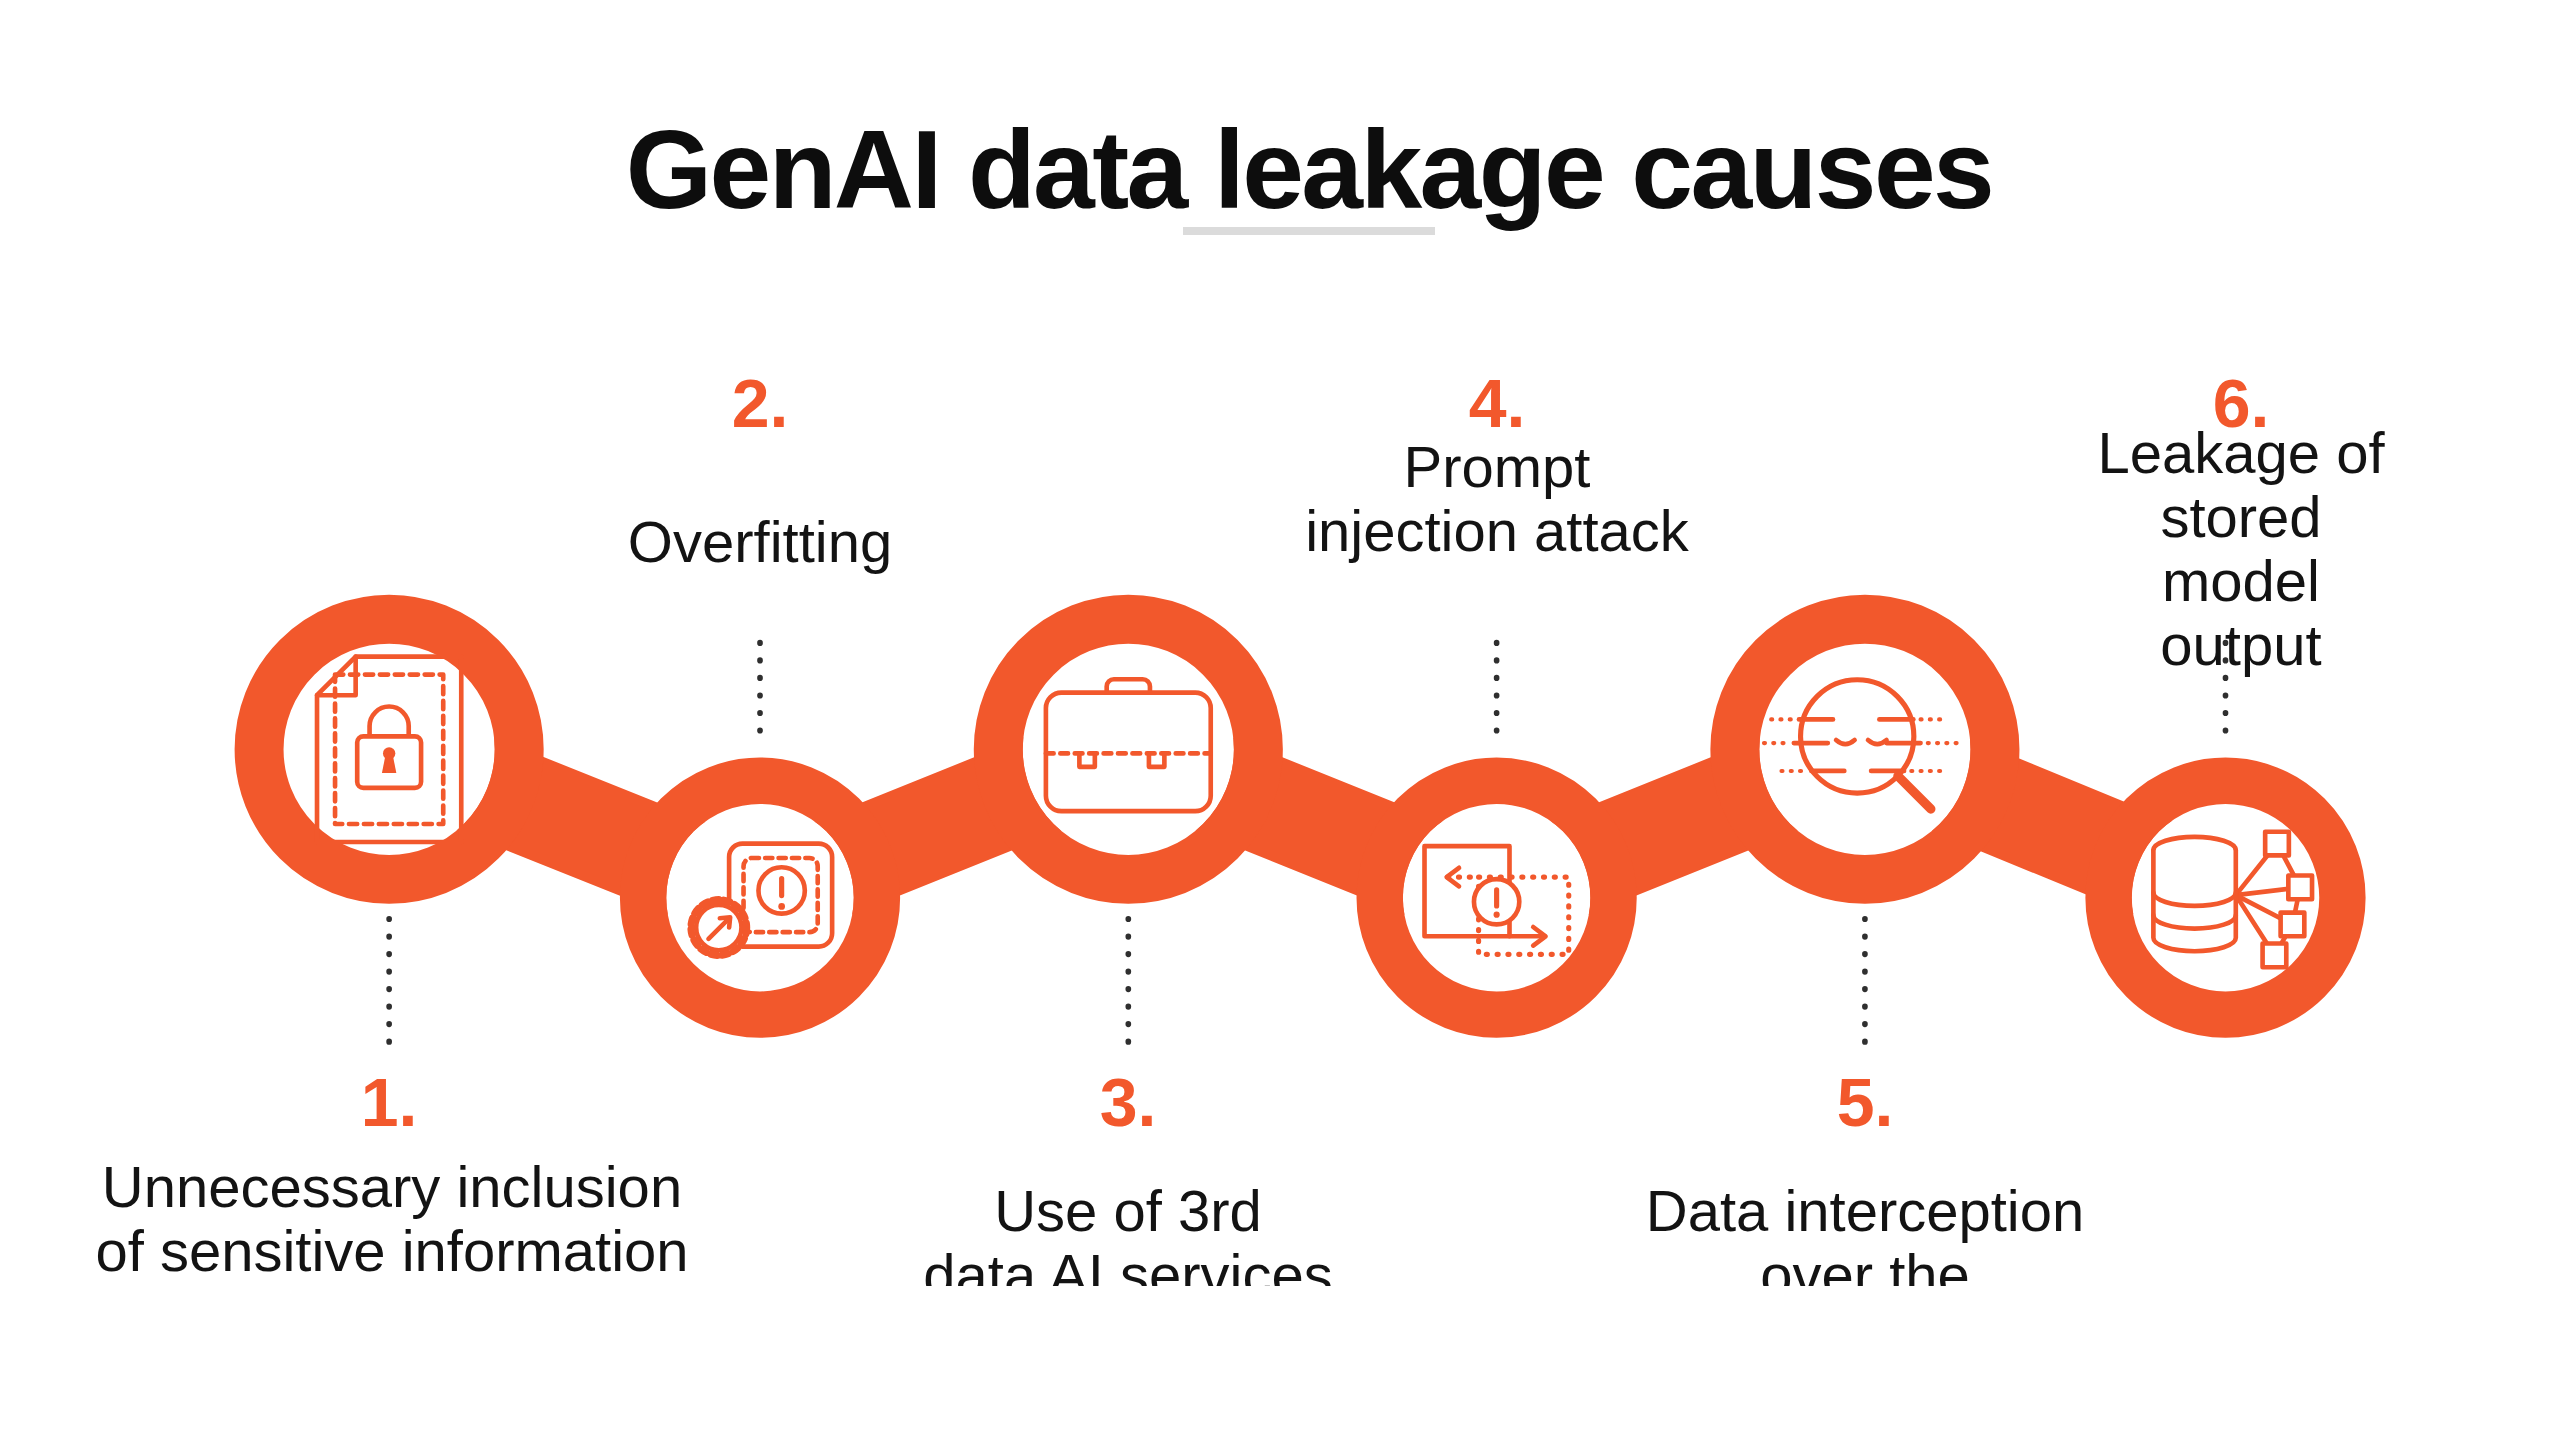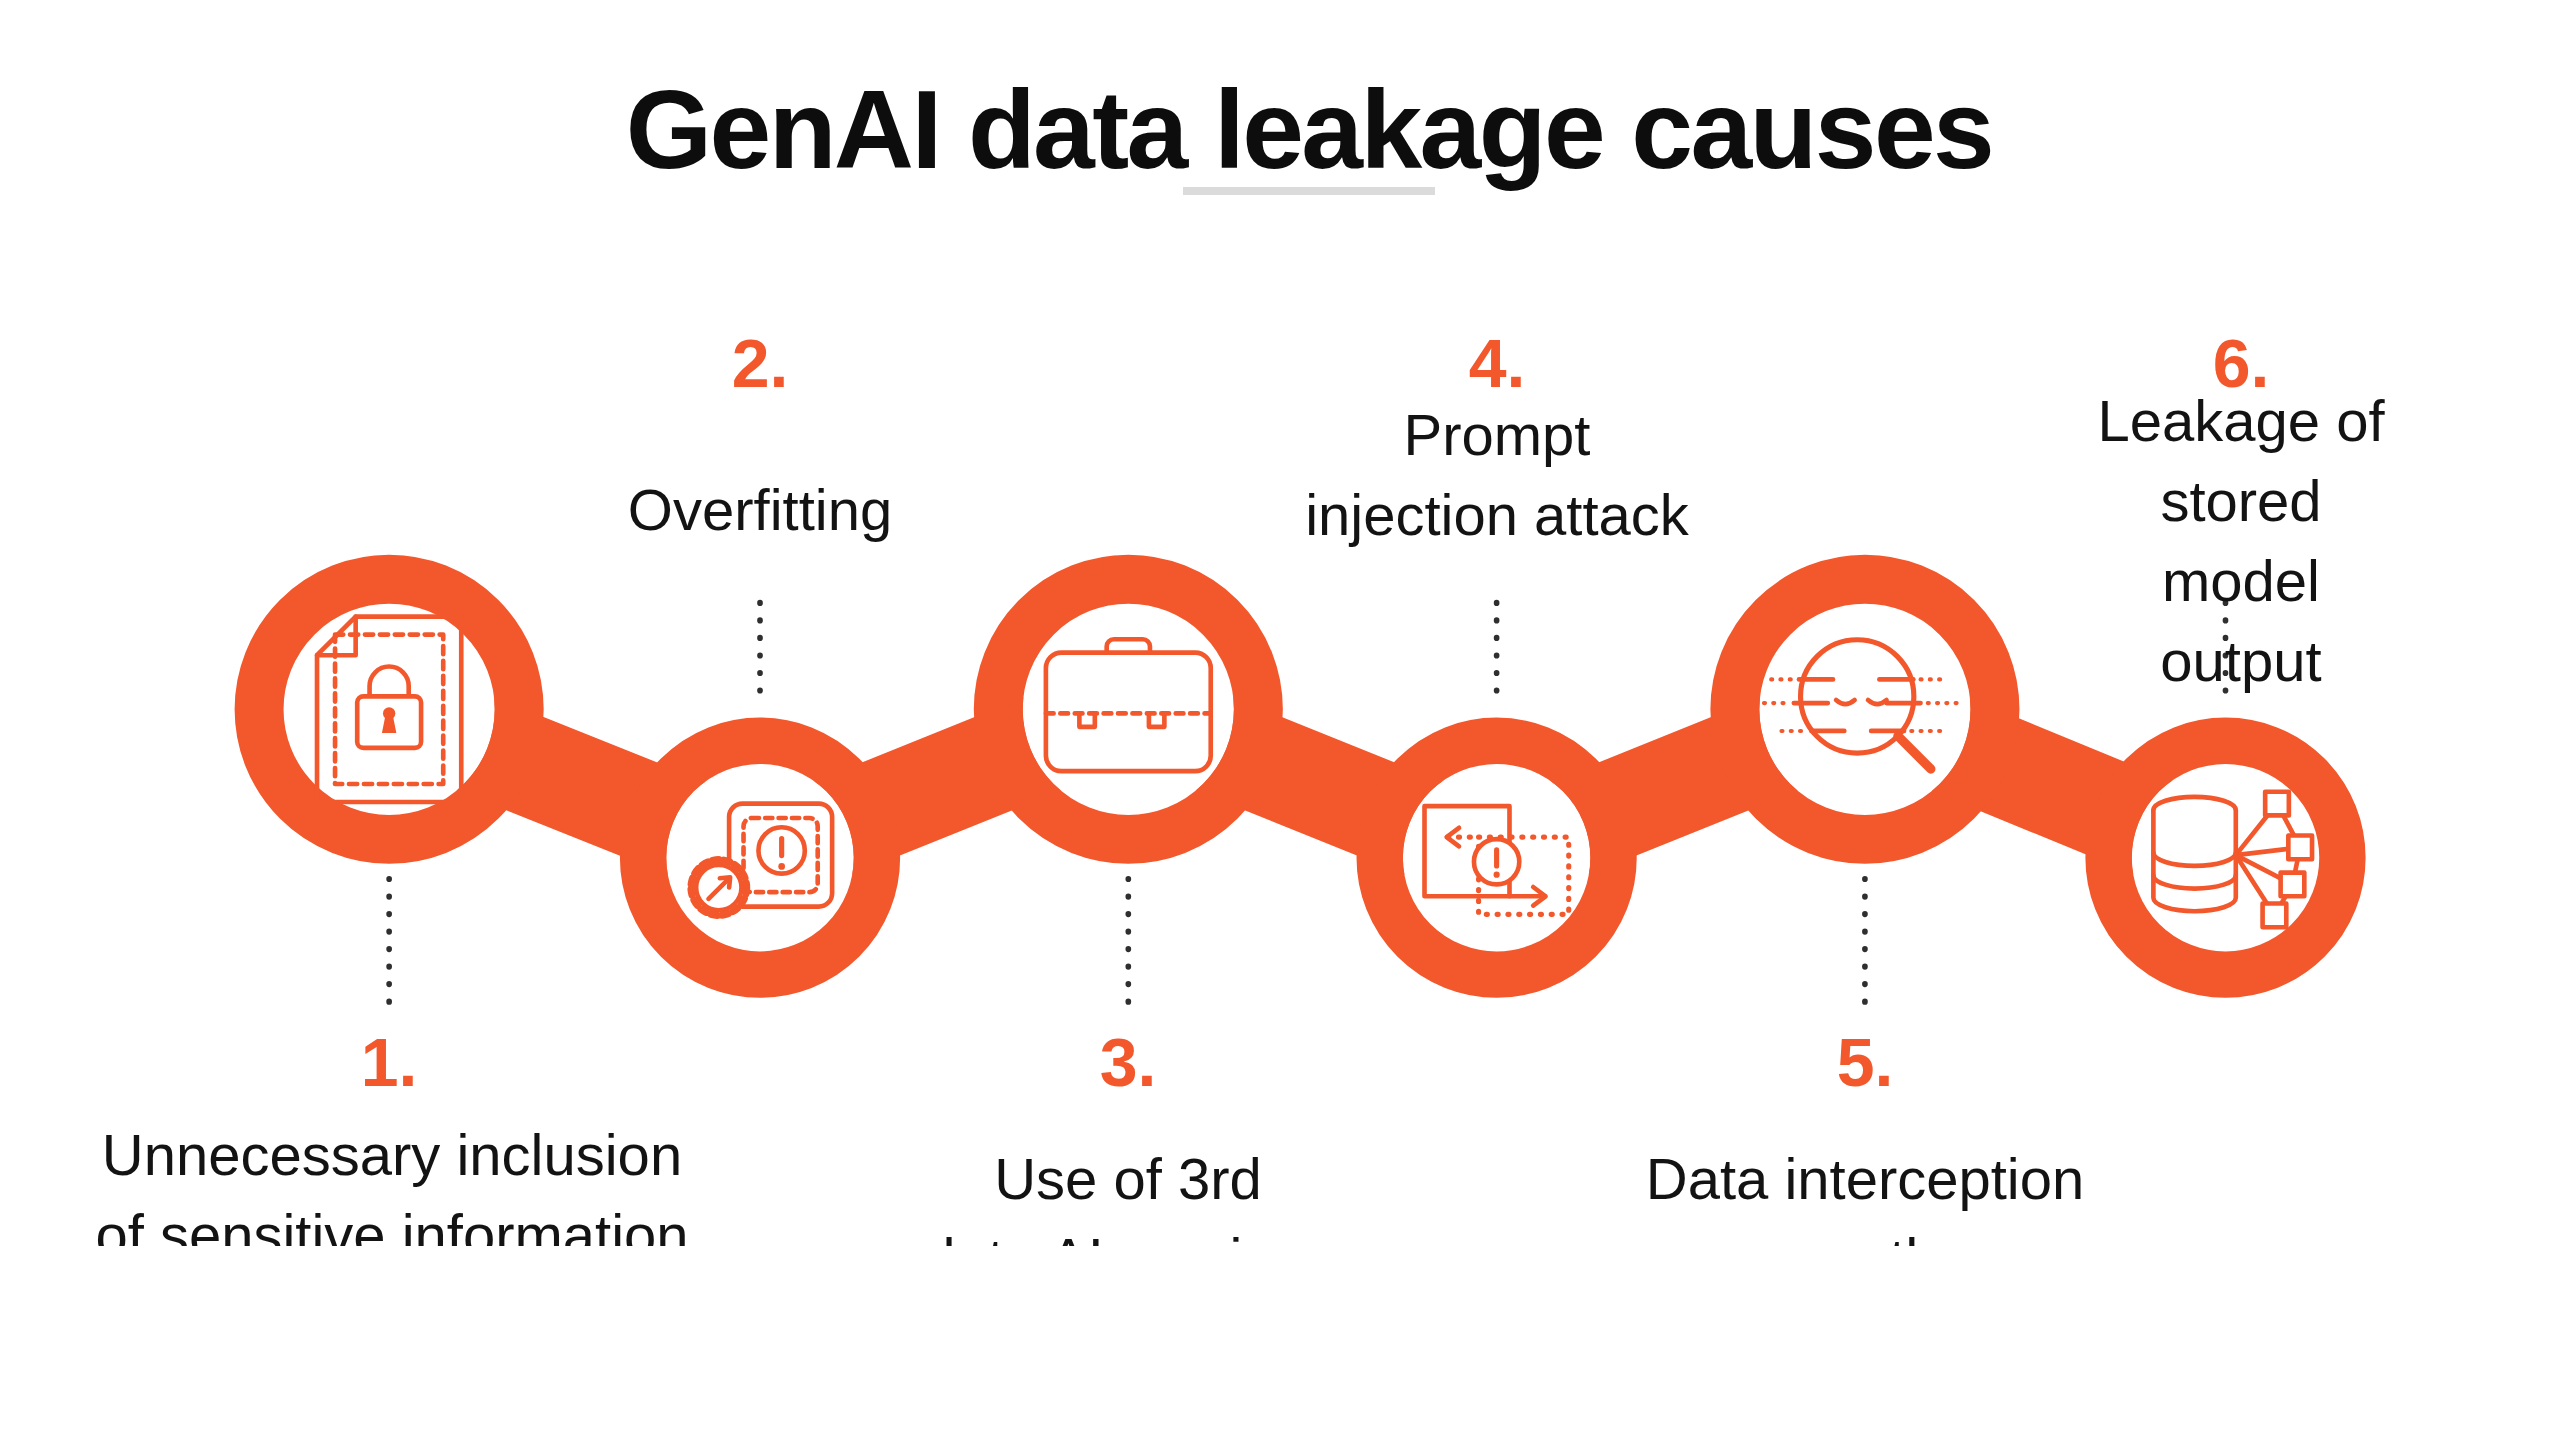"GenAI data leakage causes" .canvas { margin-top: none -> 40px }
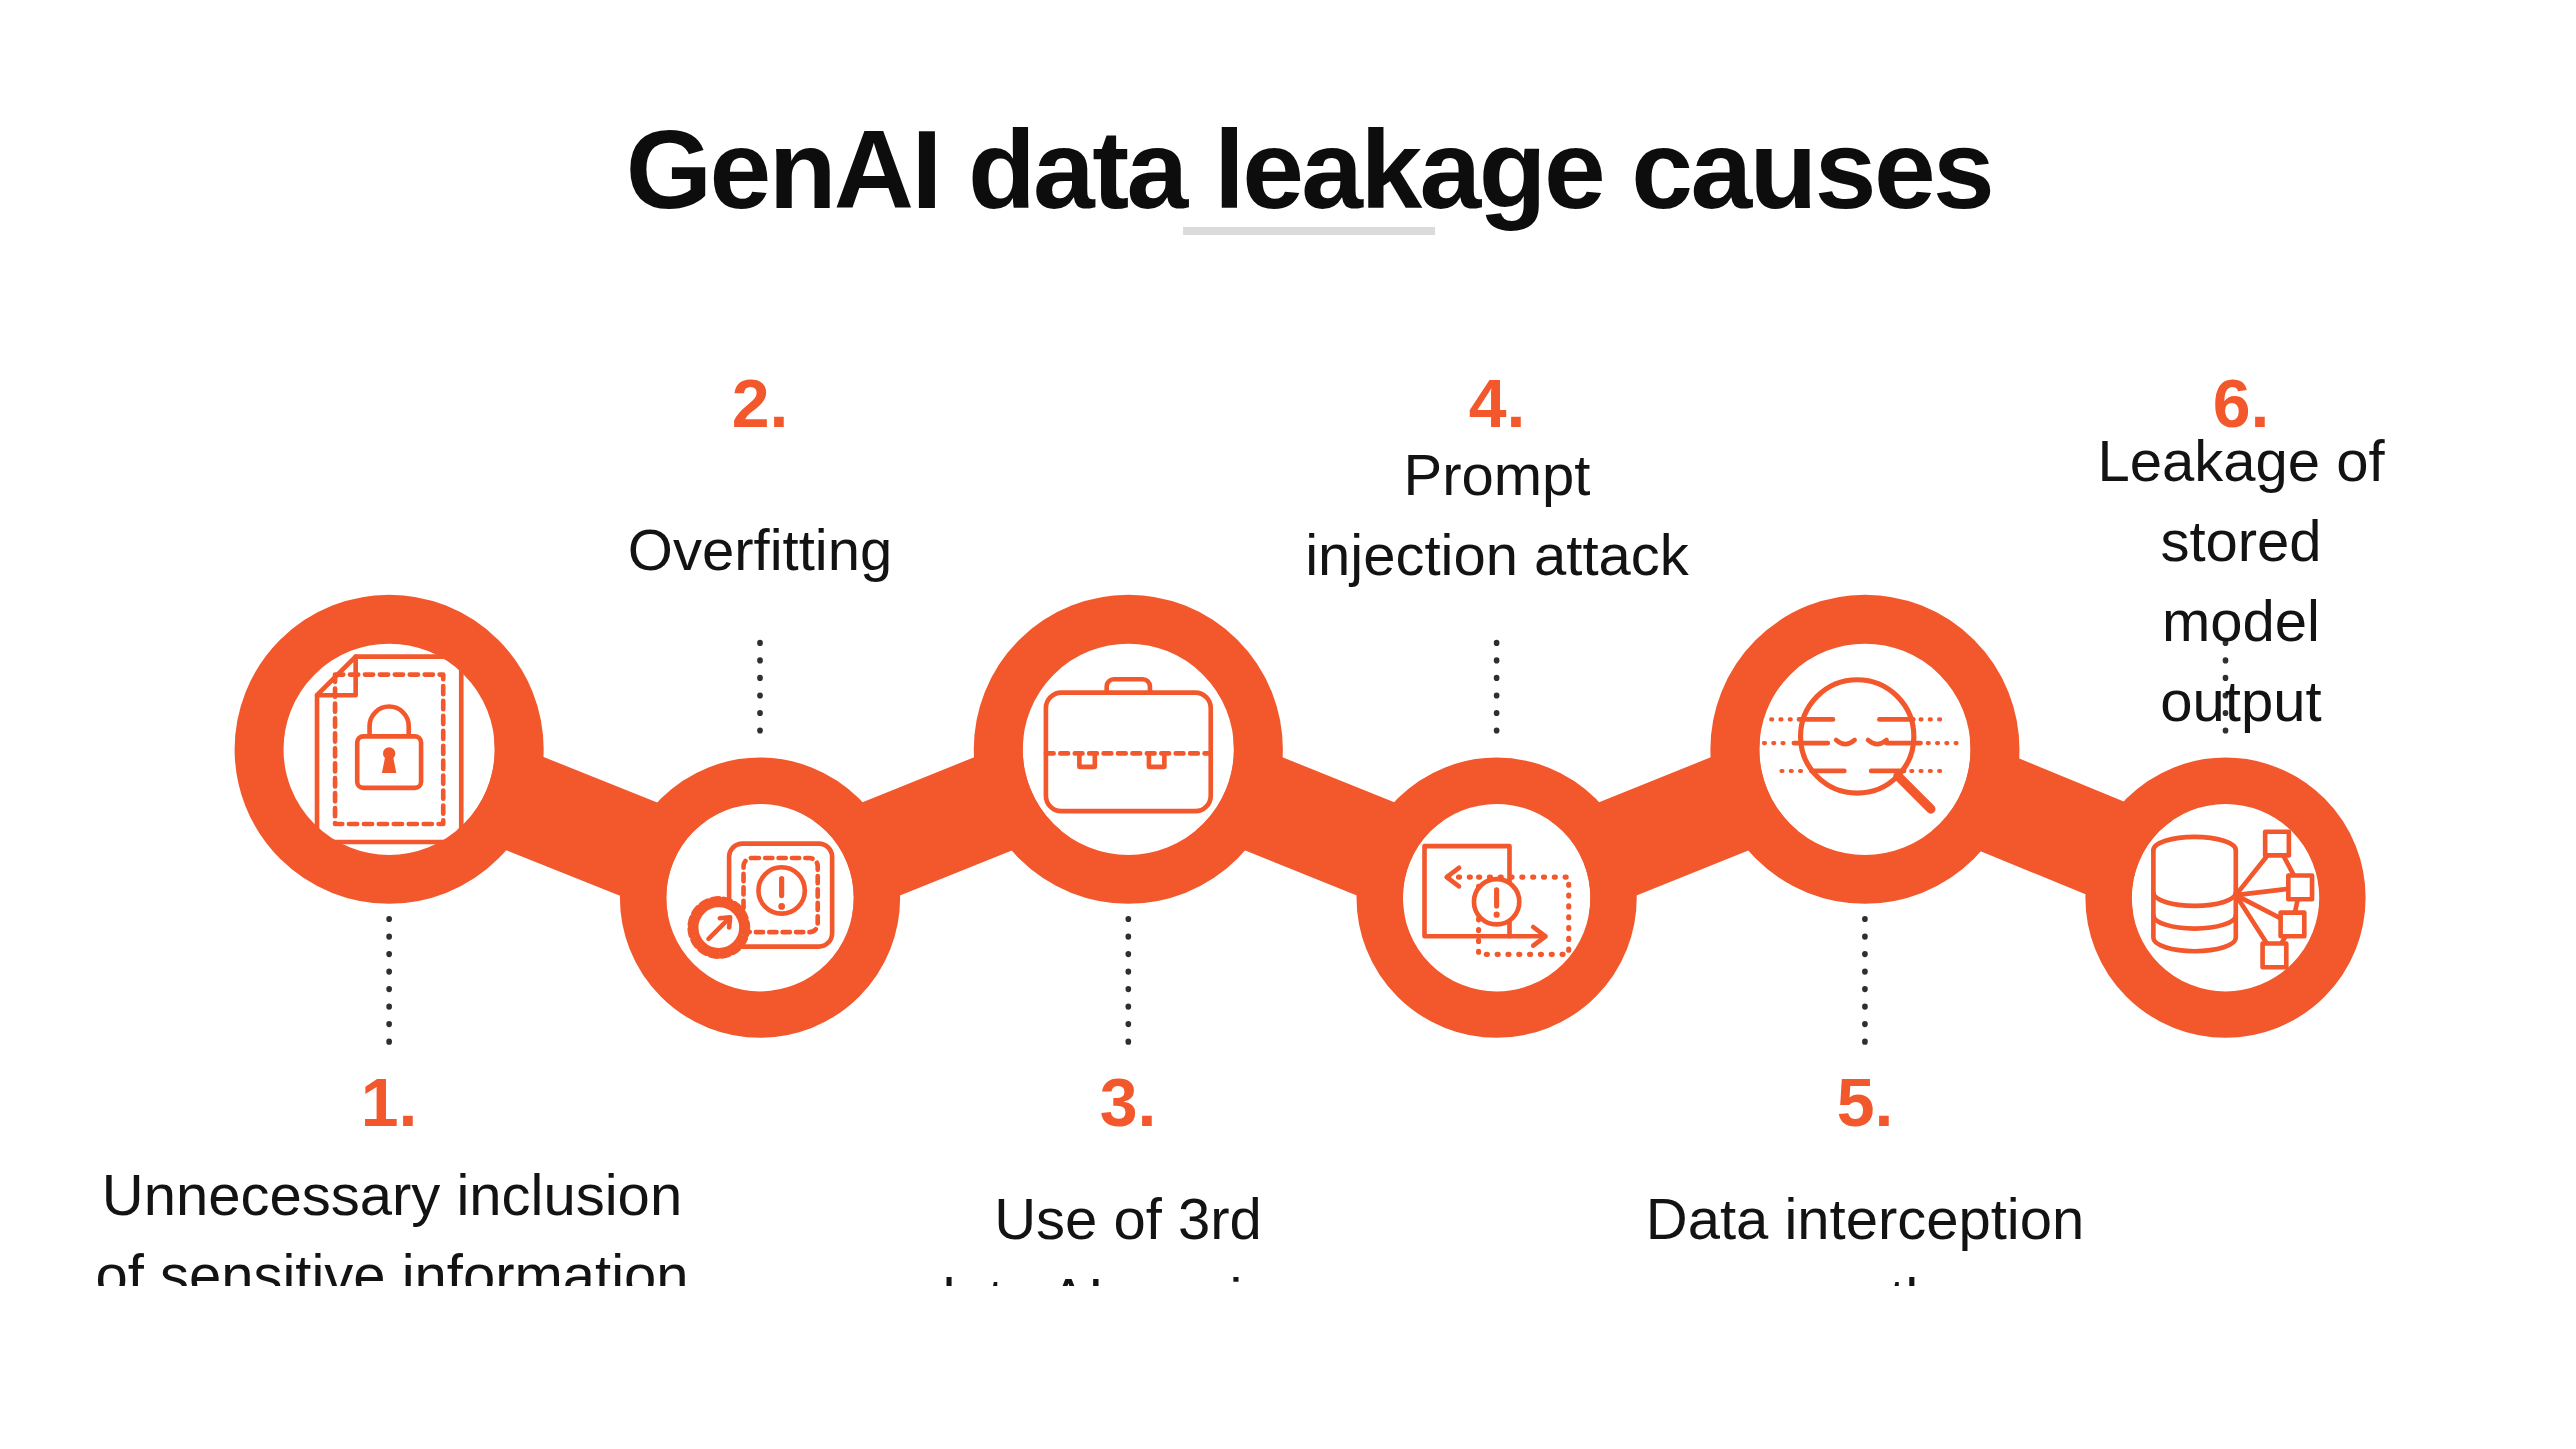"Prompt" .step-label { line-height: 80px -> 64px }
